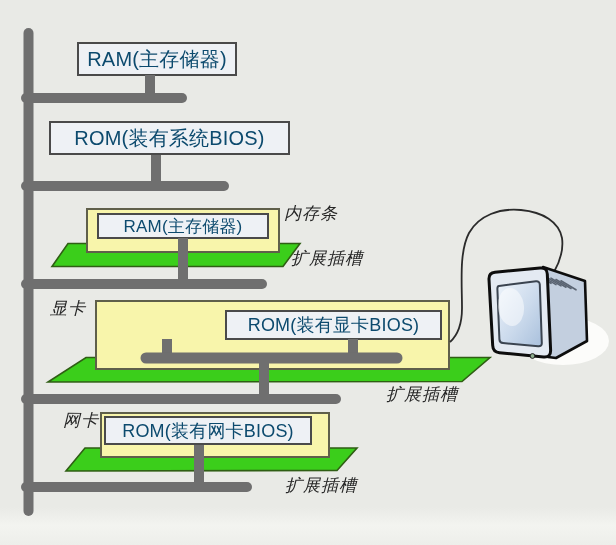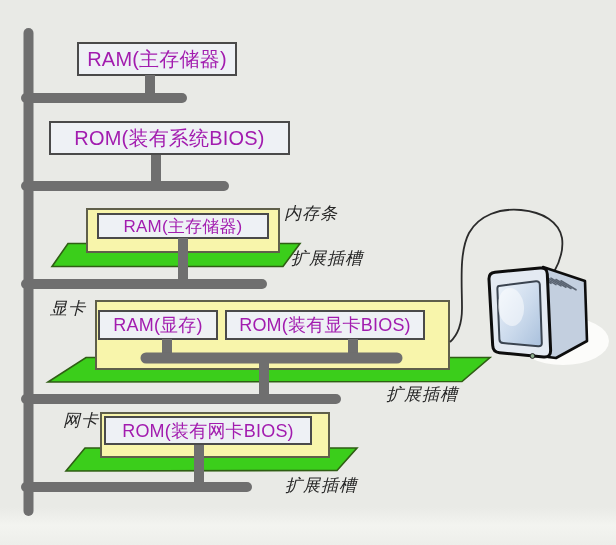"RAM(主存储器)" .chip { color: #a21caf -> #0c4a6e }
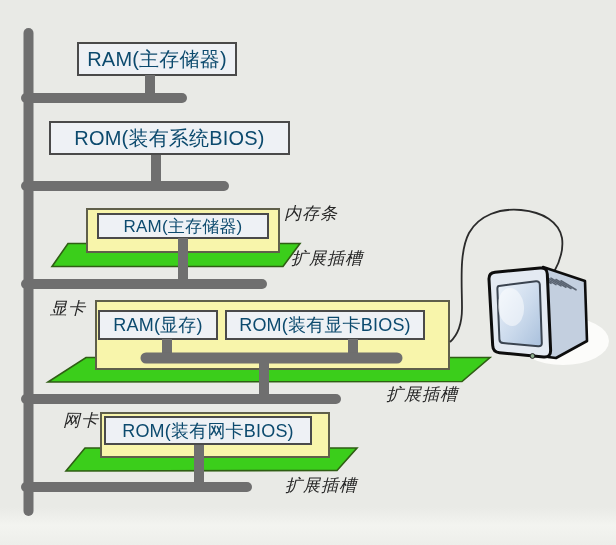"RAM(显存)" div.chip { html: <div>RAM(显存)</div> -> none }
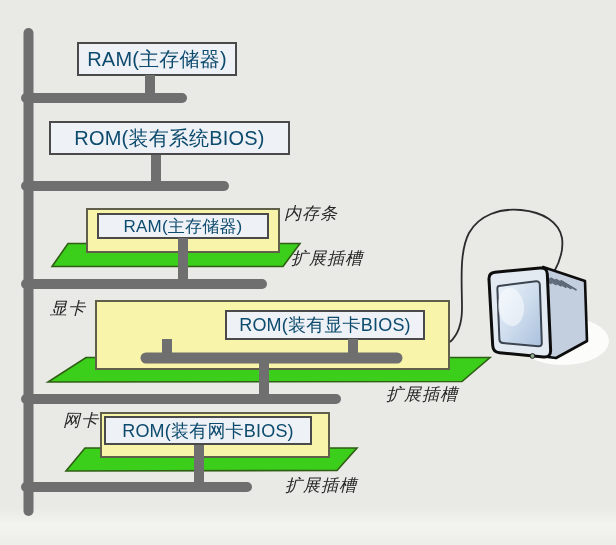"ROM(装有显卡BIOS)" div.chip { width: 200px -> 217px }
